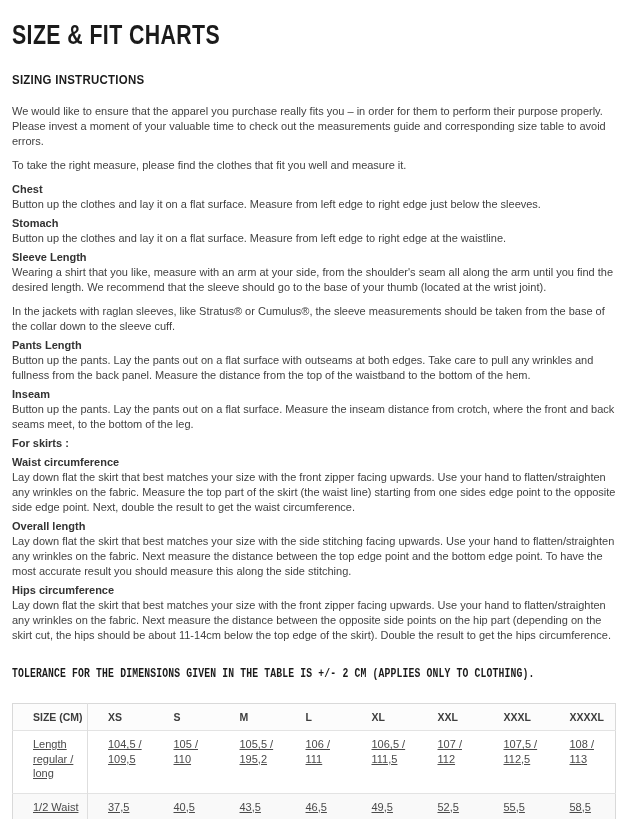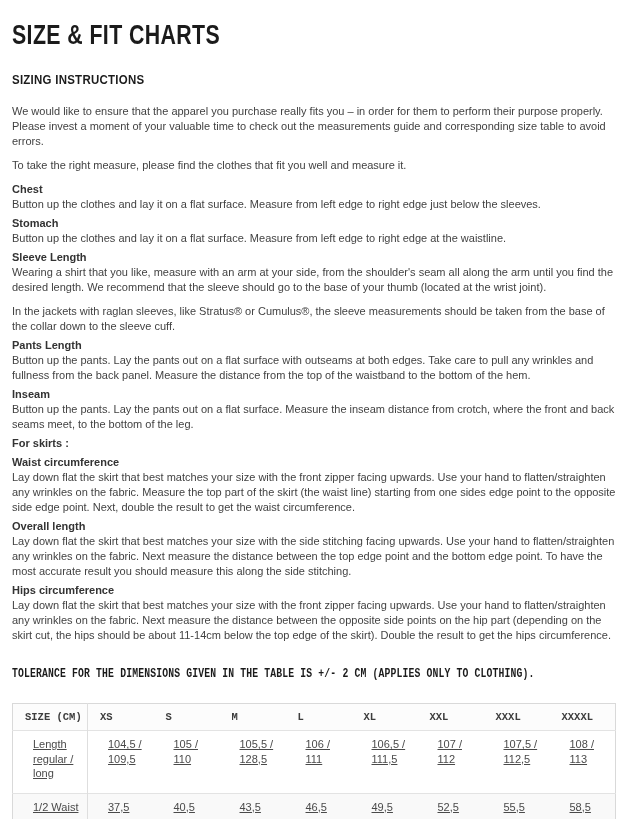"SIZE (CM)" table.size-chart th { font-family: Liberation Mono, monospace -> none; padding: 7px 4px 7px 12px -> 7px 4px 7px 20px }
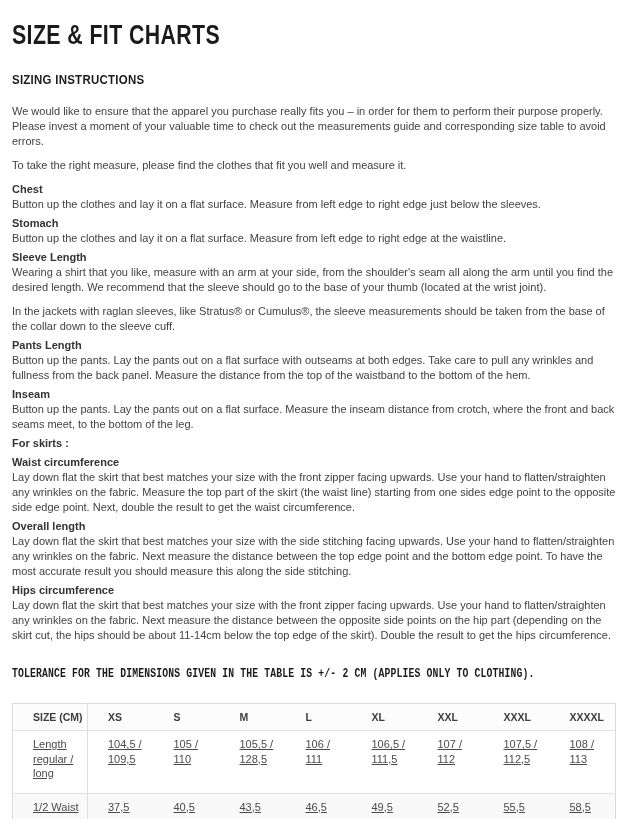"105,5 / 128,5" td { text: 128,5 -> 195,2 }
